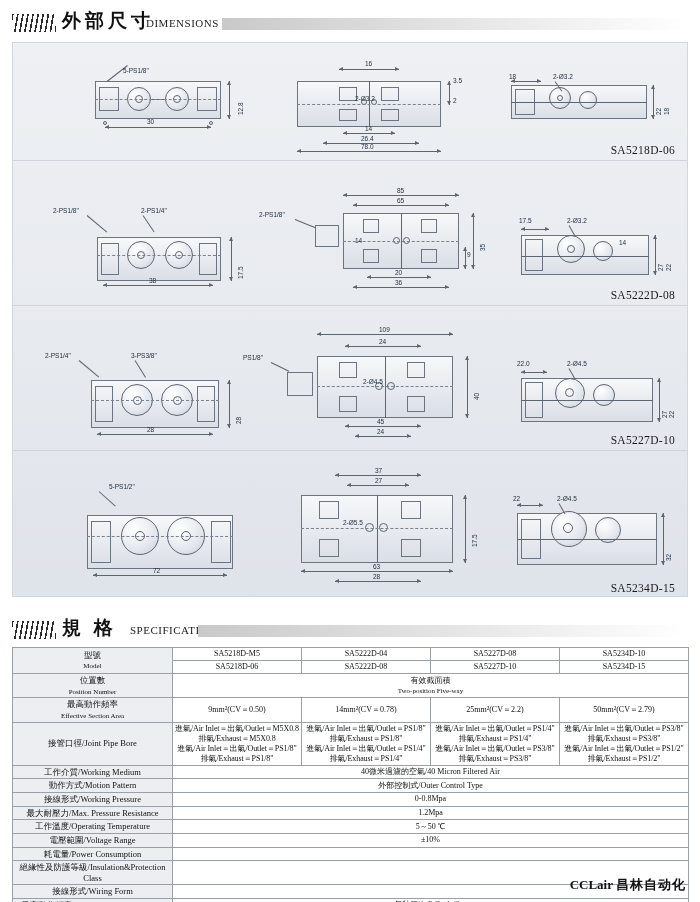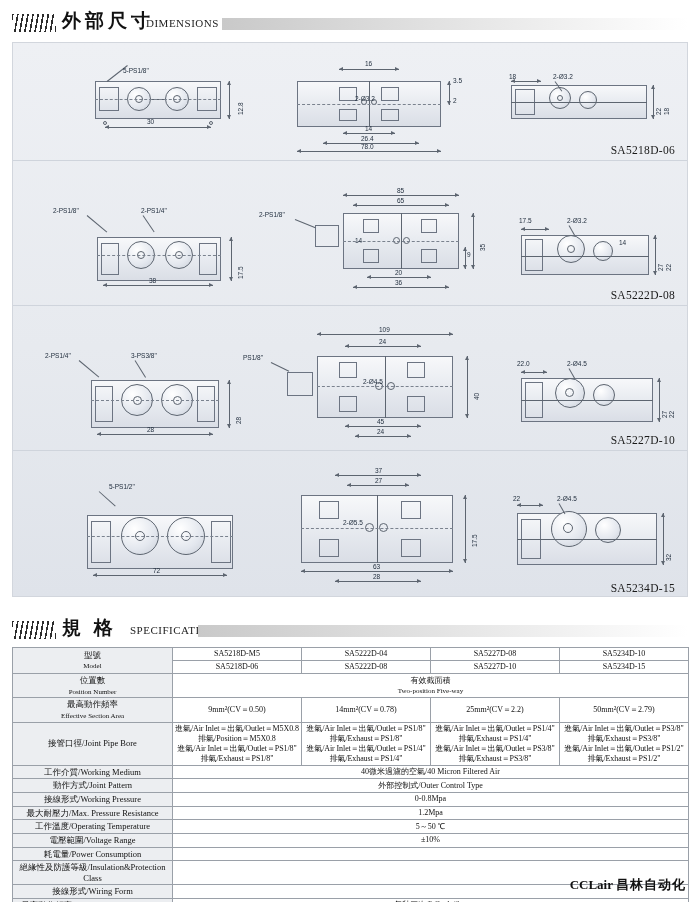"進氣/Air Inlet＝出氣/Outlet＝M5X0.8" span { text: /Position -> /Exhaust }
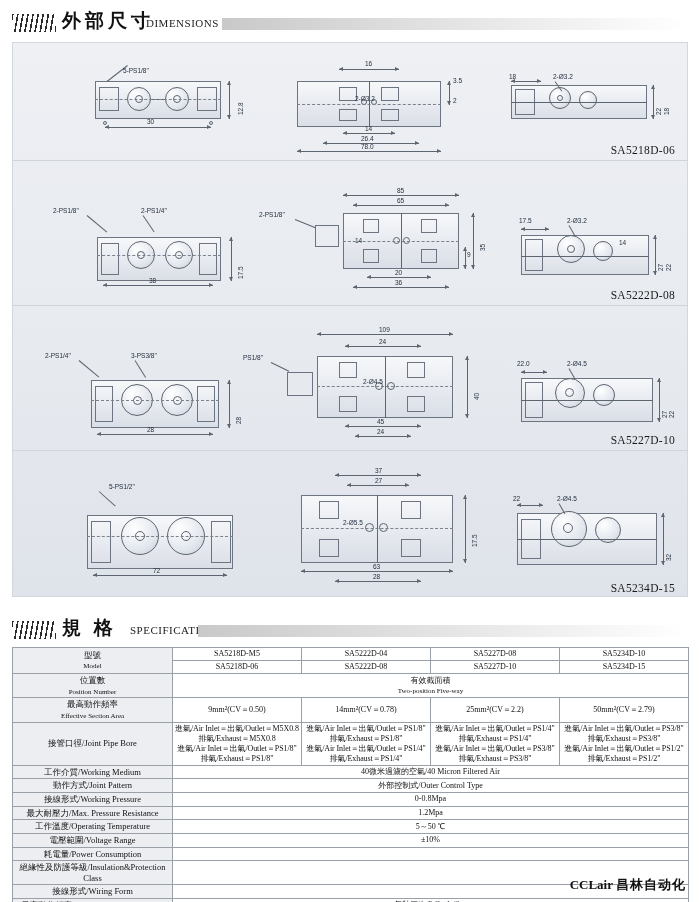"動作方式/Joint Pattern" td.lbl { text: /Joint -> /Motion }
